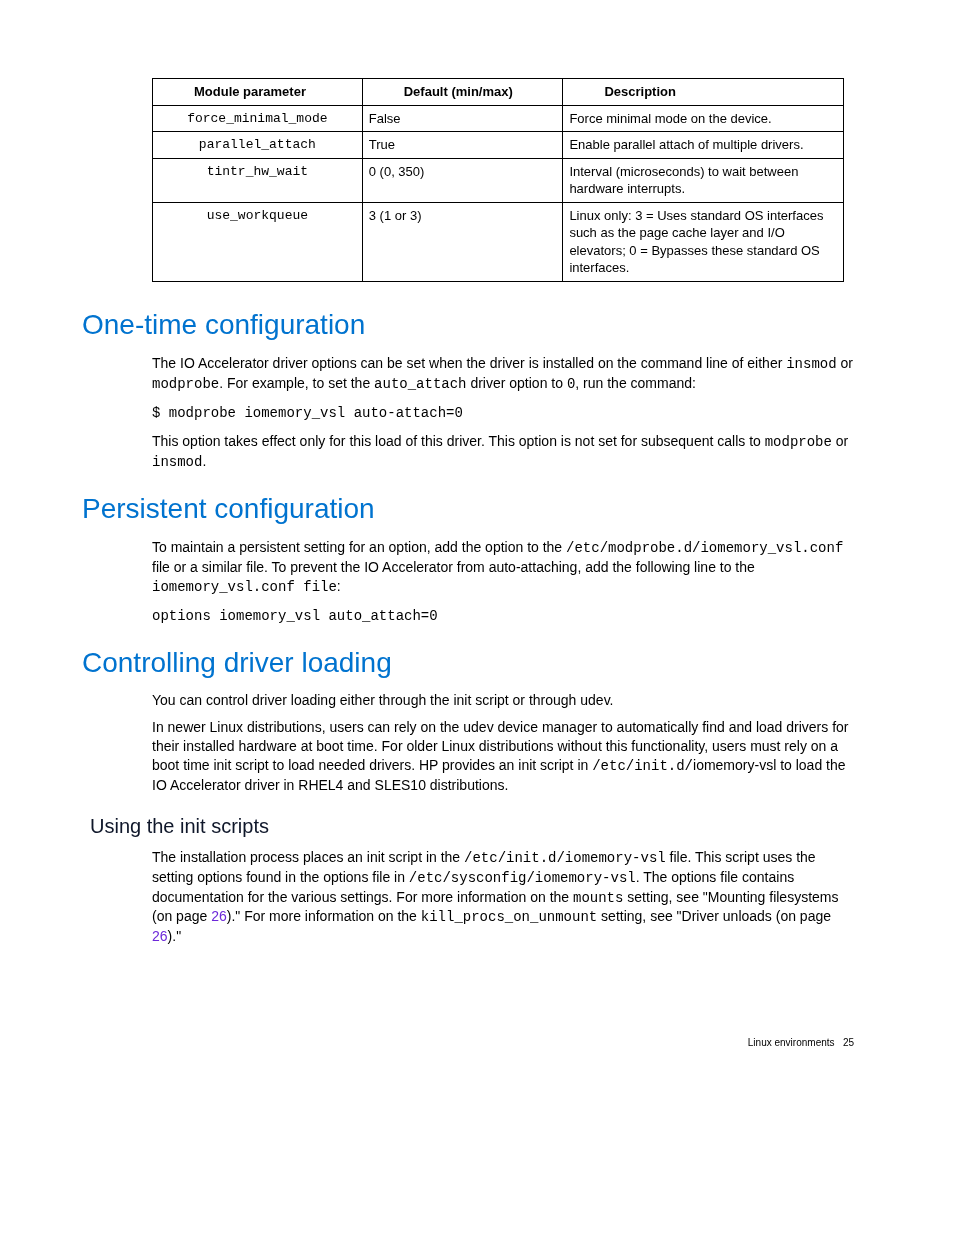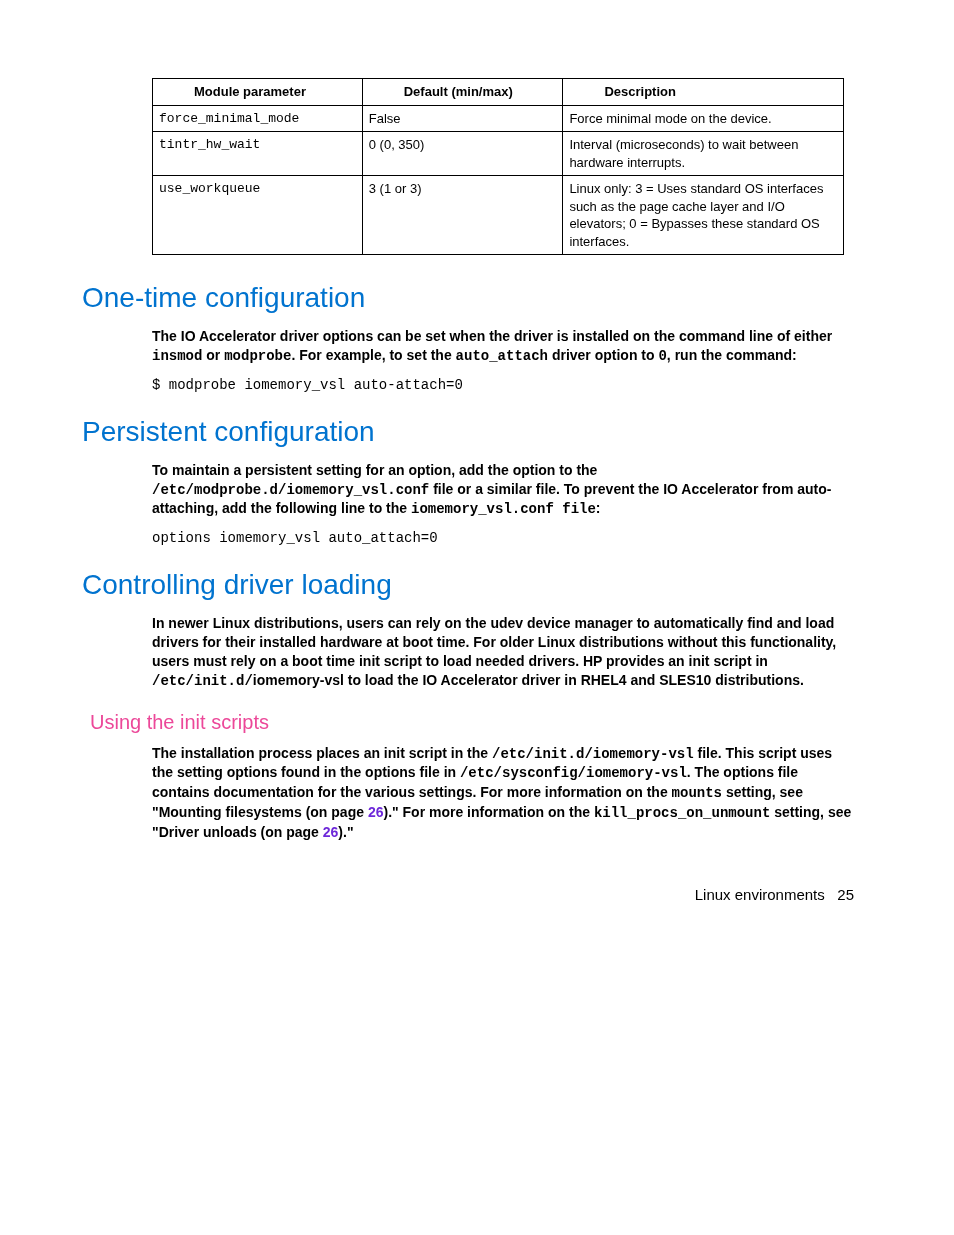"force_minimal_mode" .mono { text-align: none -> center }
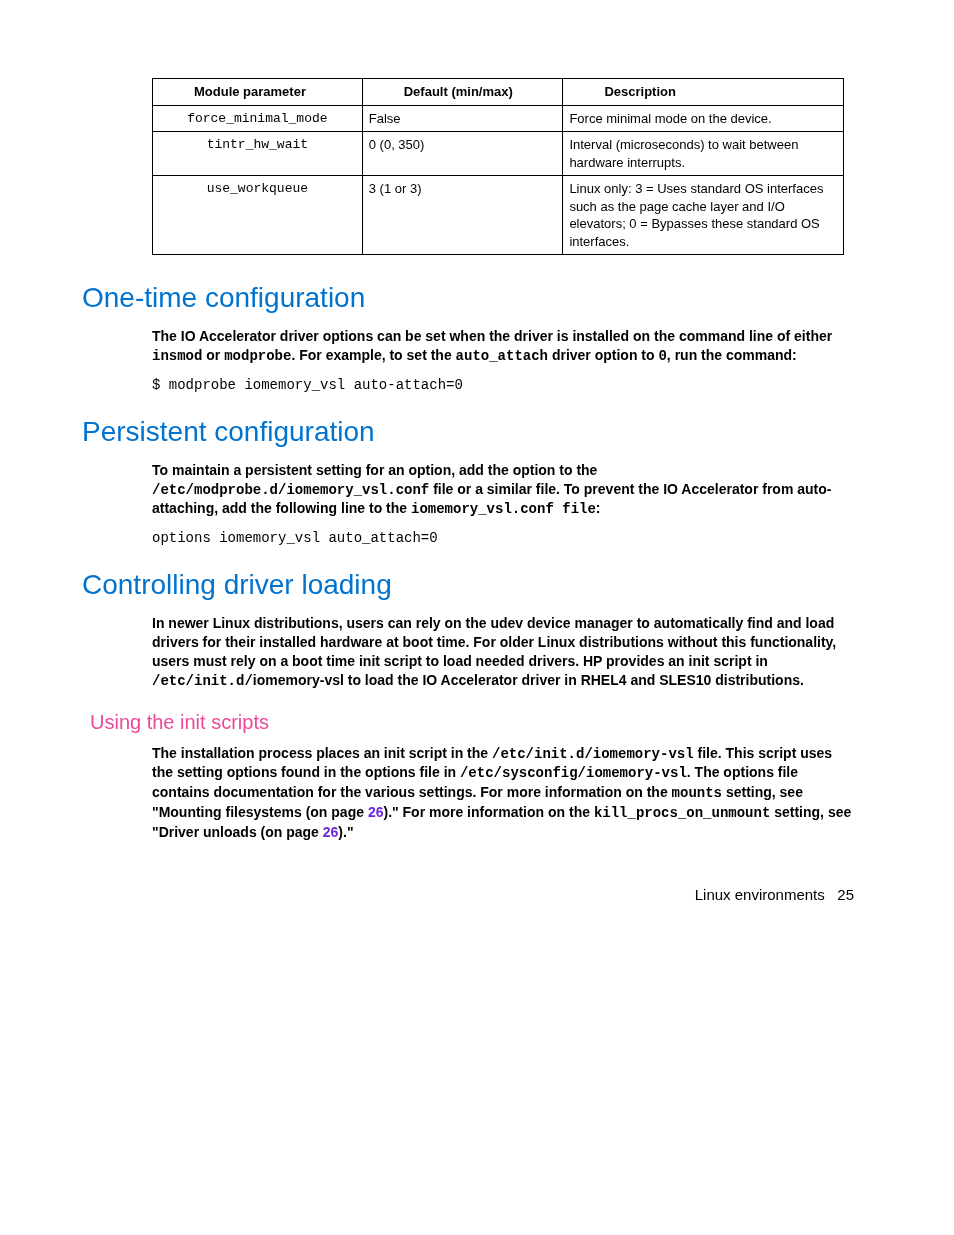"parallel_attach" tr { html: none -> <tr> <td>parallel_attach</td> <td>True</td> <td>Enable parallel attach of multiple drivers.</td> </tr> }
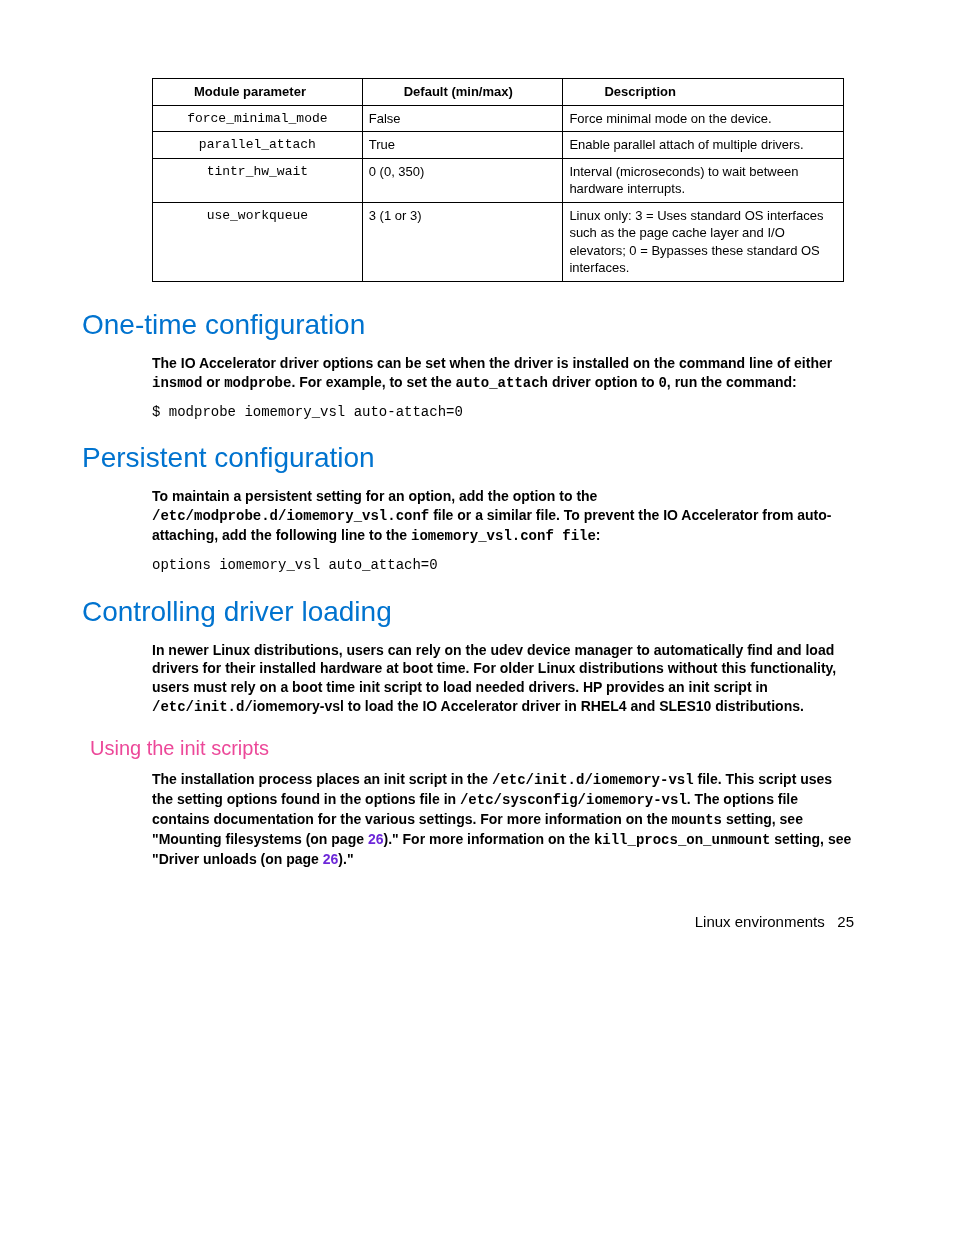"The IO Accelerator driver options" .body-block p { font-weight: bold -> none }
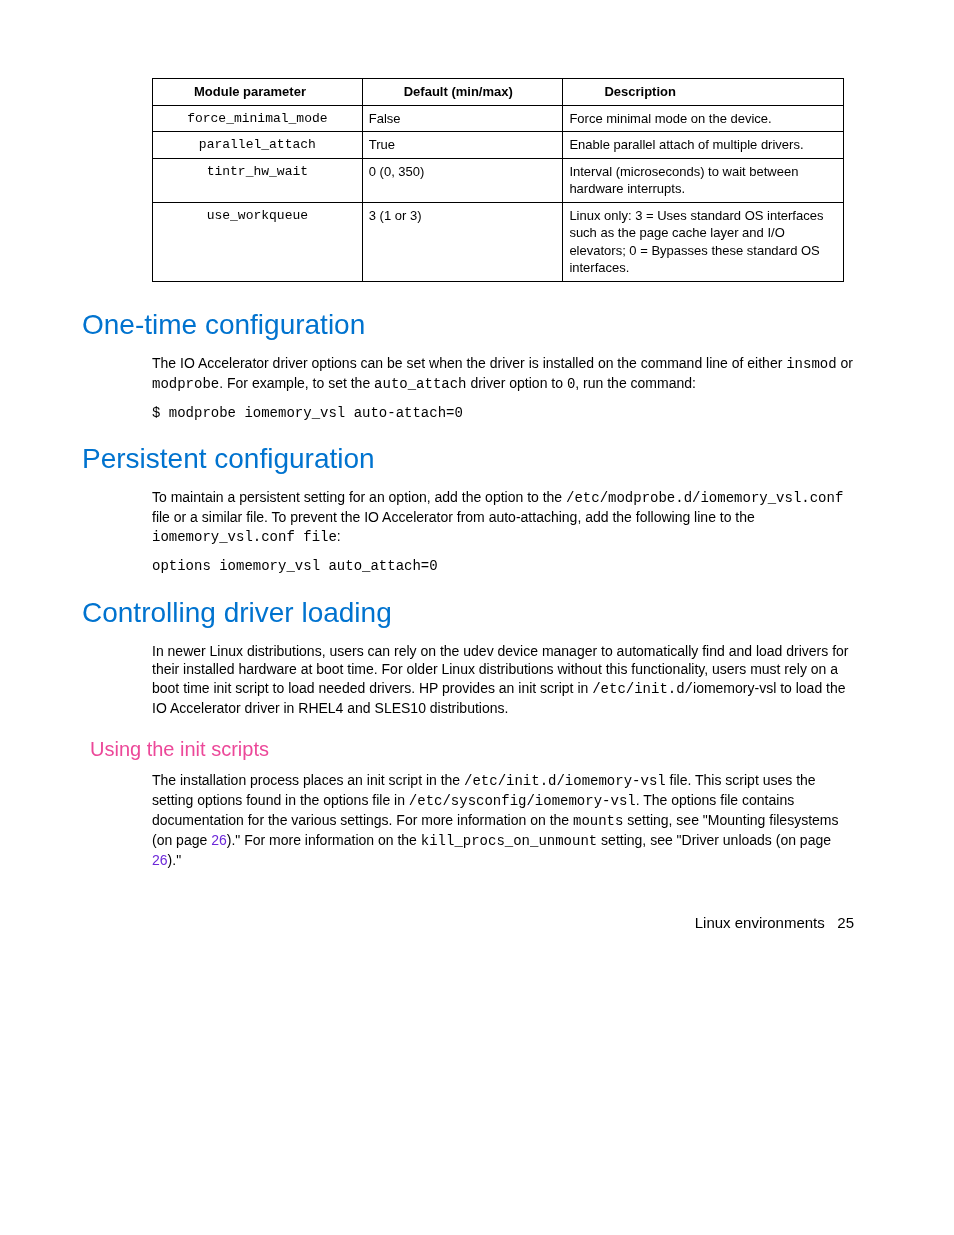"This option takes effect only" p { html: none -> <p> <span>This option takes effect only for this load of this driver. This option is not set for subsequent calls to </span><span>modprobe</span><span> or </span><span>insmod</span><span>.</span> </p> }
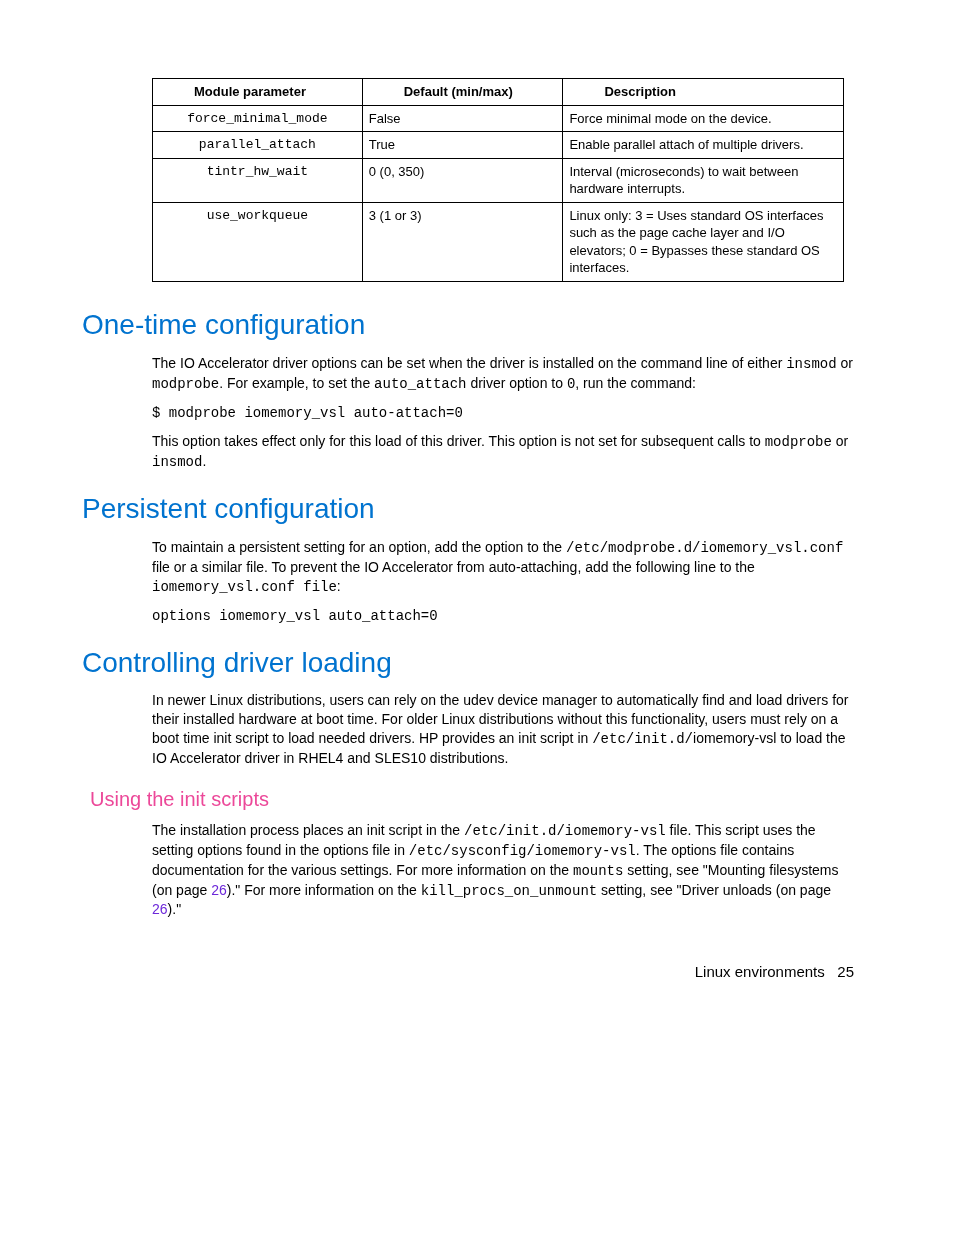"You can control driver loading" p { html: none -> <p>You can control driver loading either through the init script or through udev.</p> }
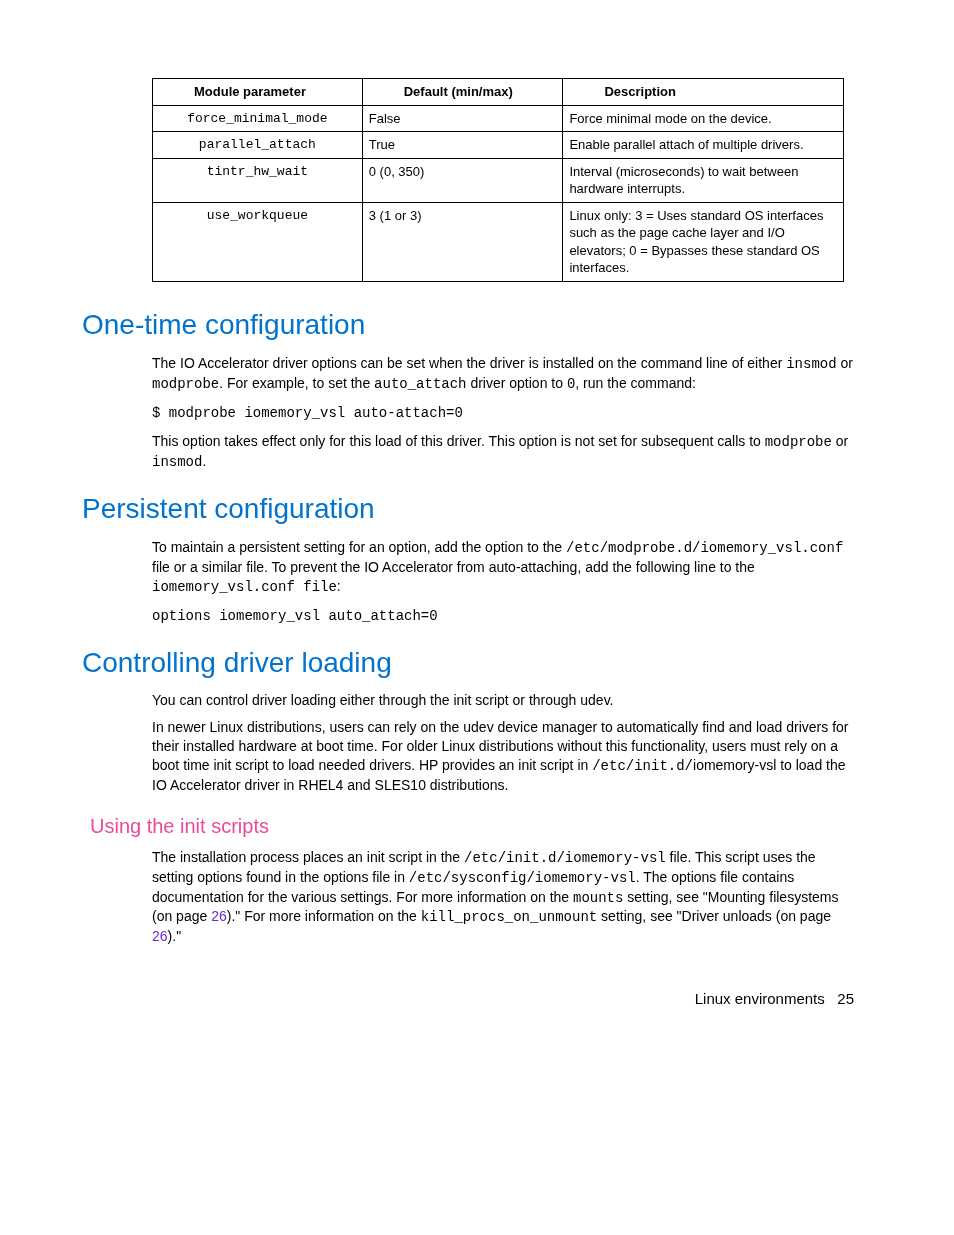"Using the init scripts" h2.subsection { color: #ec4899 -> #0f172a }
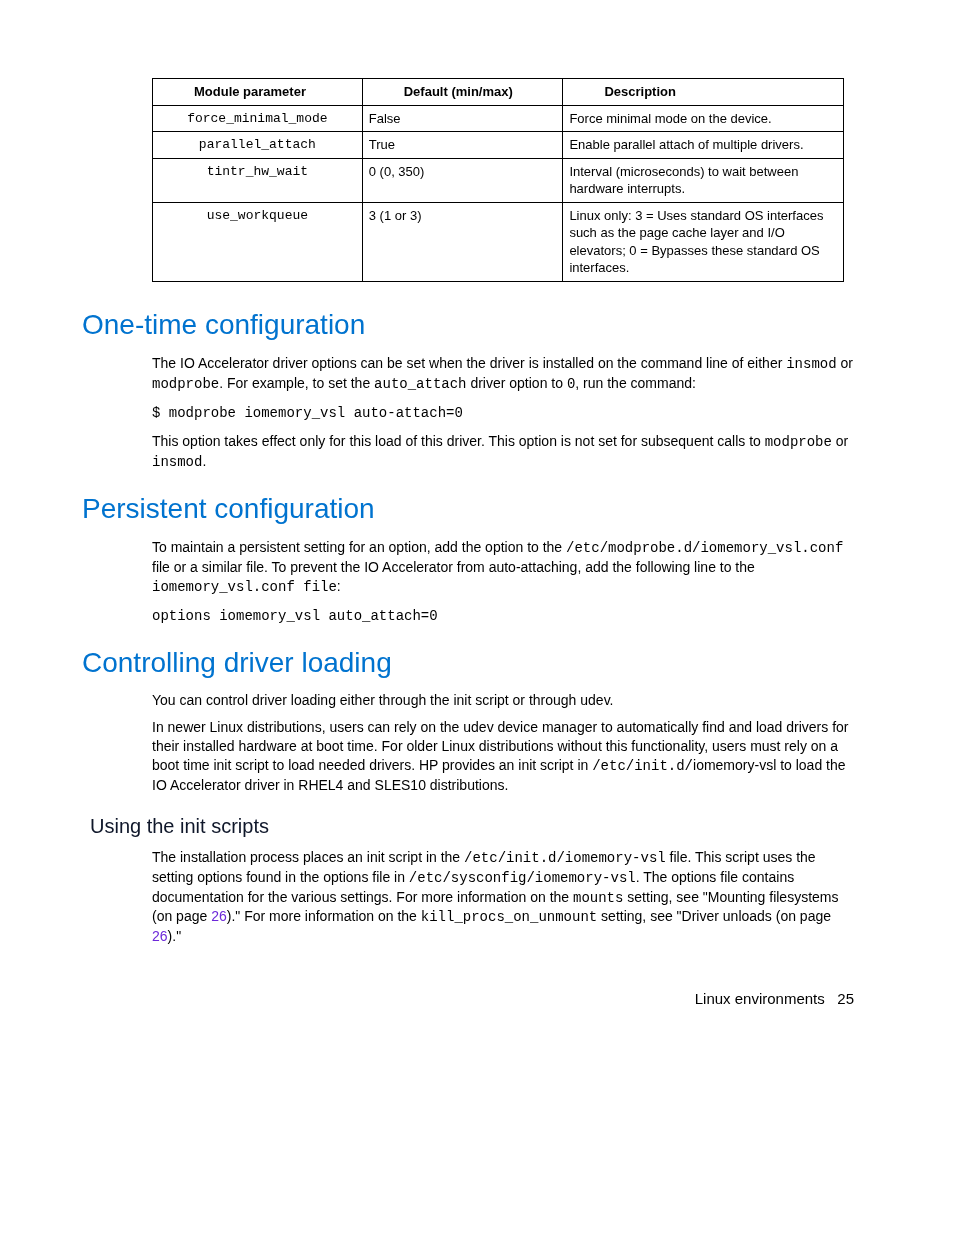"Linux environments 25" .footer { font-size: 15px -> 10px; margin-top: 43px -> 90px }
